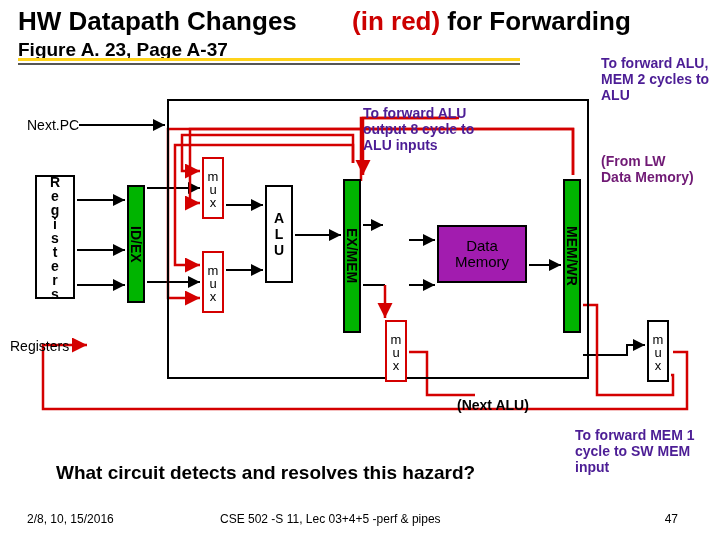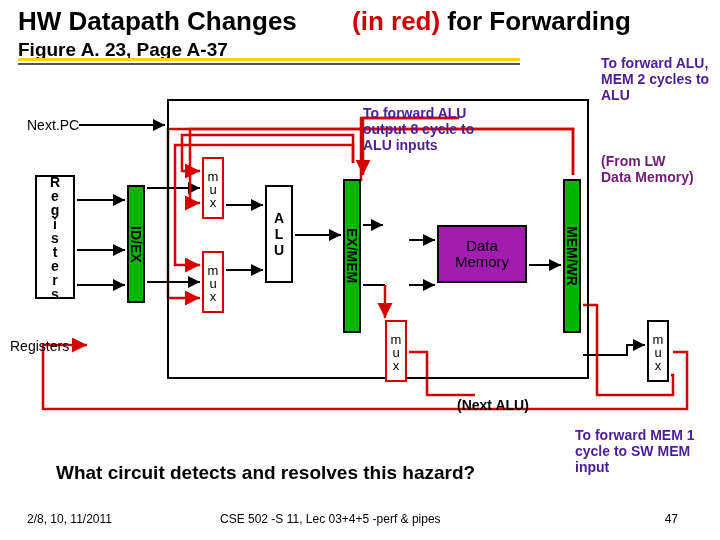"2/8, 10, 11/2011" div.footer-left { text: 11/2011 -> 15/2016 }
